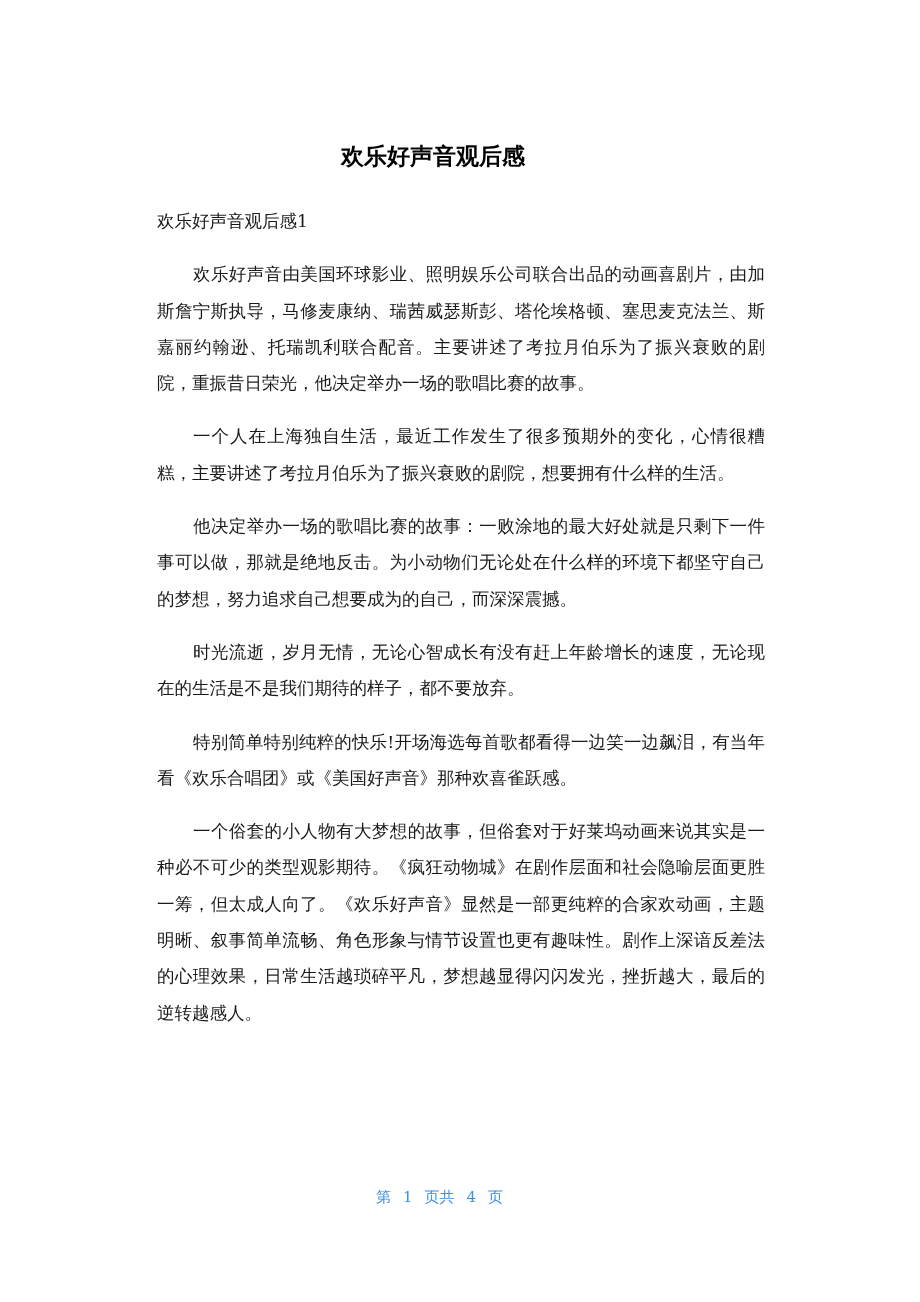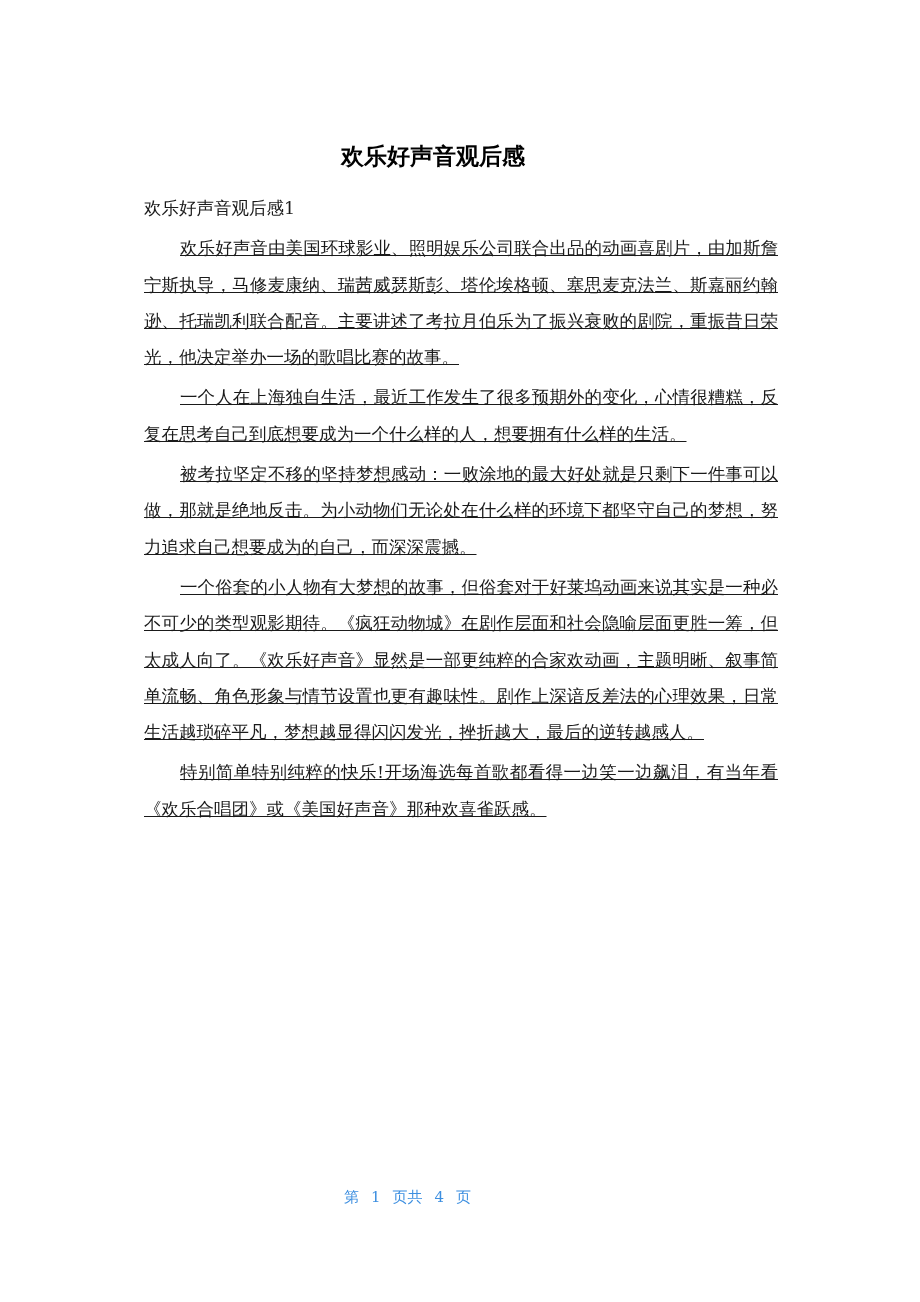"欢乐好声音观后感1" .p { margin: 4px -> 17px }
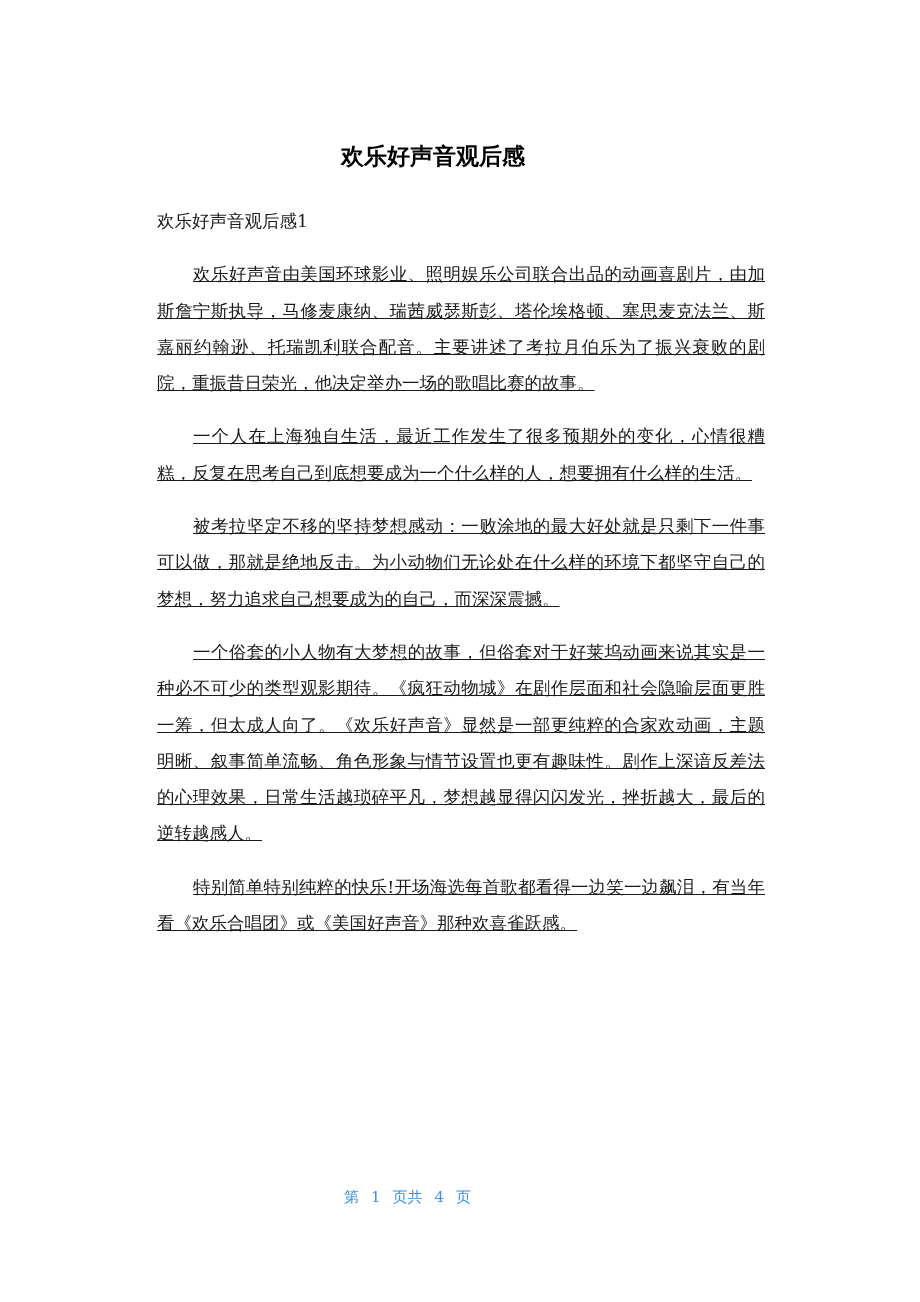"欢乐好声音由美国环球影业、照明娱乐公司联合出品的动画喜剧片，由加斯詹宁斯执导，马" .indent { text-decoration: underline -> none }
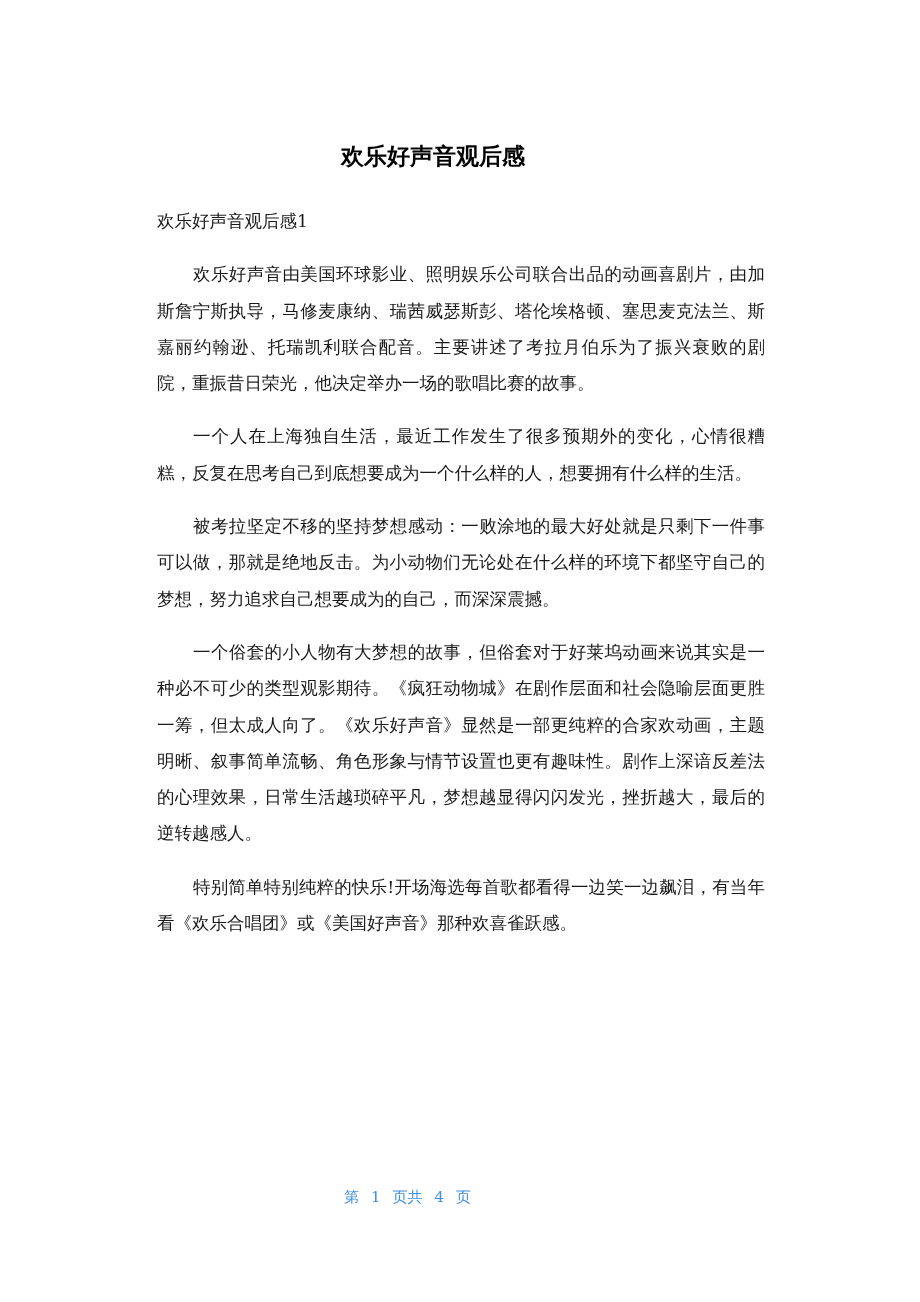"一个人在上海独自生活，最近工作发生了很多预期外的变化，心情很糟糕，反复在思考自己" p.p { text: 反复在思考自己到底想要成为一个什么样的人 -> 主要讲述了考拉月伯乐为了振兴衰败的剧院 }
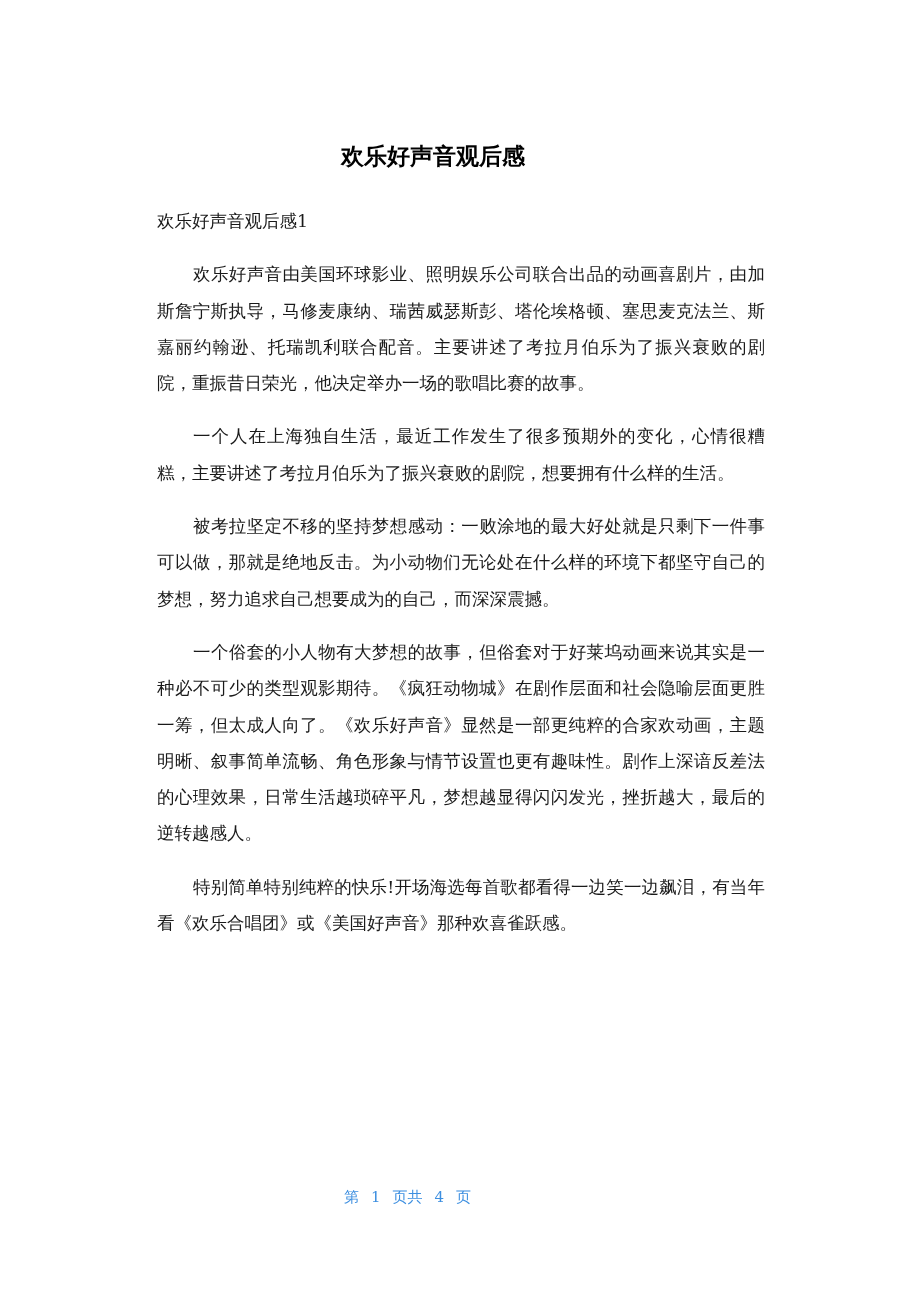"被考拉坚定不移的坚持梦想感动：一败涂地的最大好处就是只剩下一件事可以做，那就是绝" p.p { text: 被考拉坚定不移的坚持梦想感动 -> 他决定举办一场的歌唱比赛的故事 }
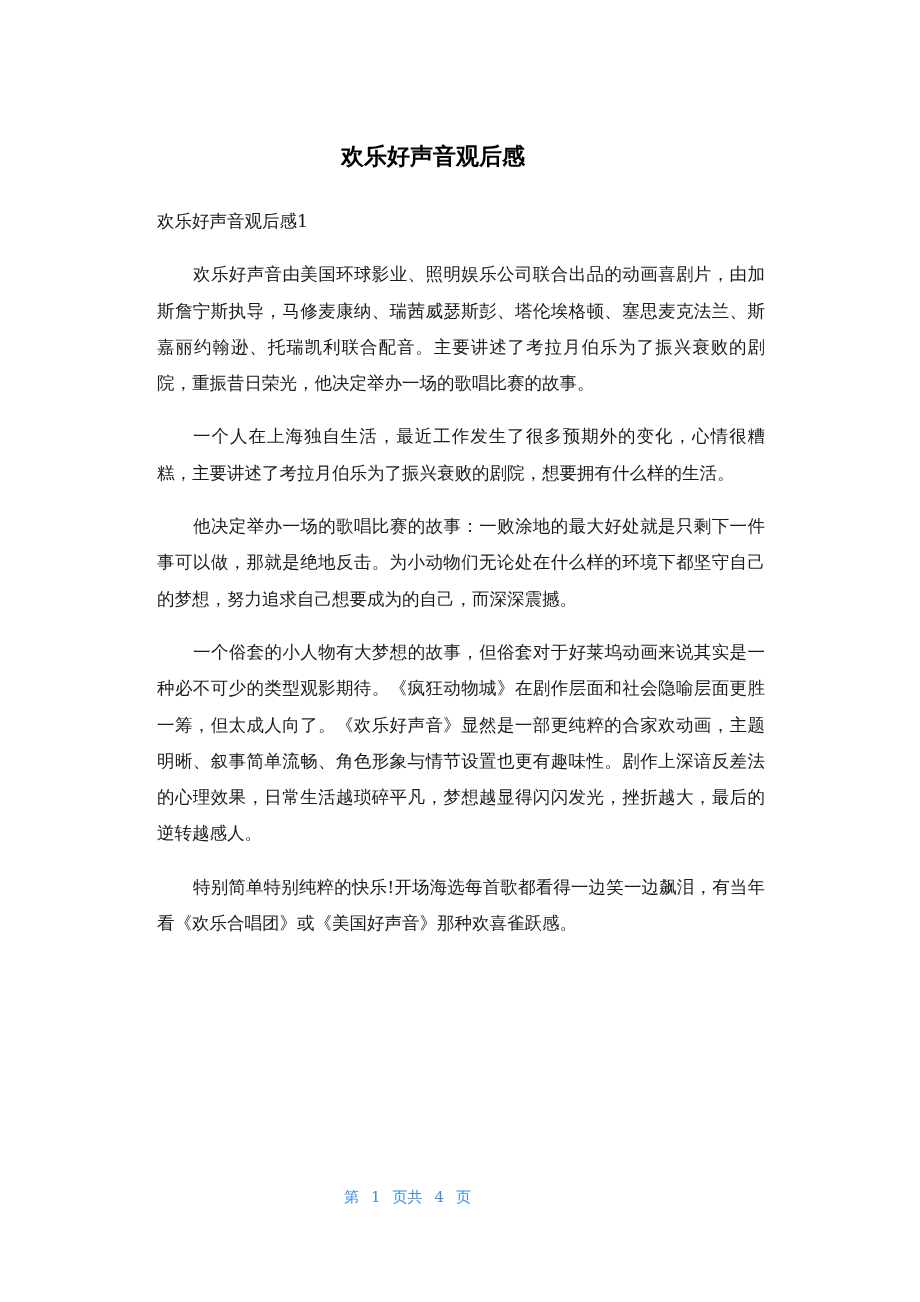"时光流逝，岁月无情，无论心智成长有没有赶上年龄增长的速度，无论现在的生活是不是我" p.p { html: none -> <p>时光流逝，岁月无情，无论心智成长有没有赶上年龄增长的速度，无论现在的生活是不是我们期待的样子，都不要放弃。</p> }
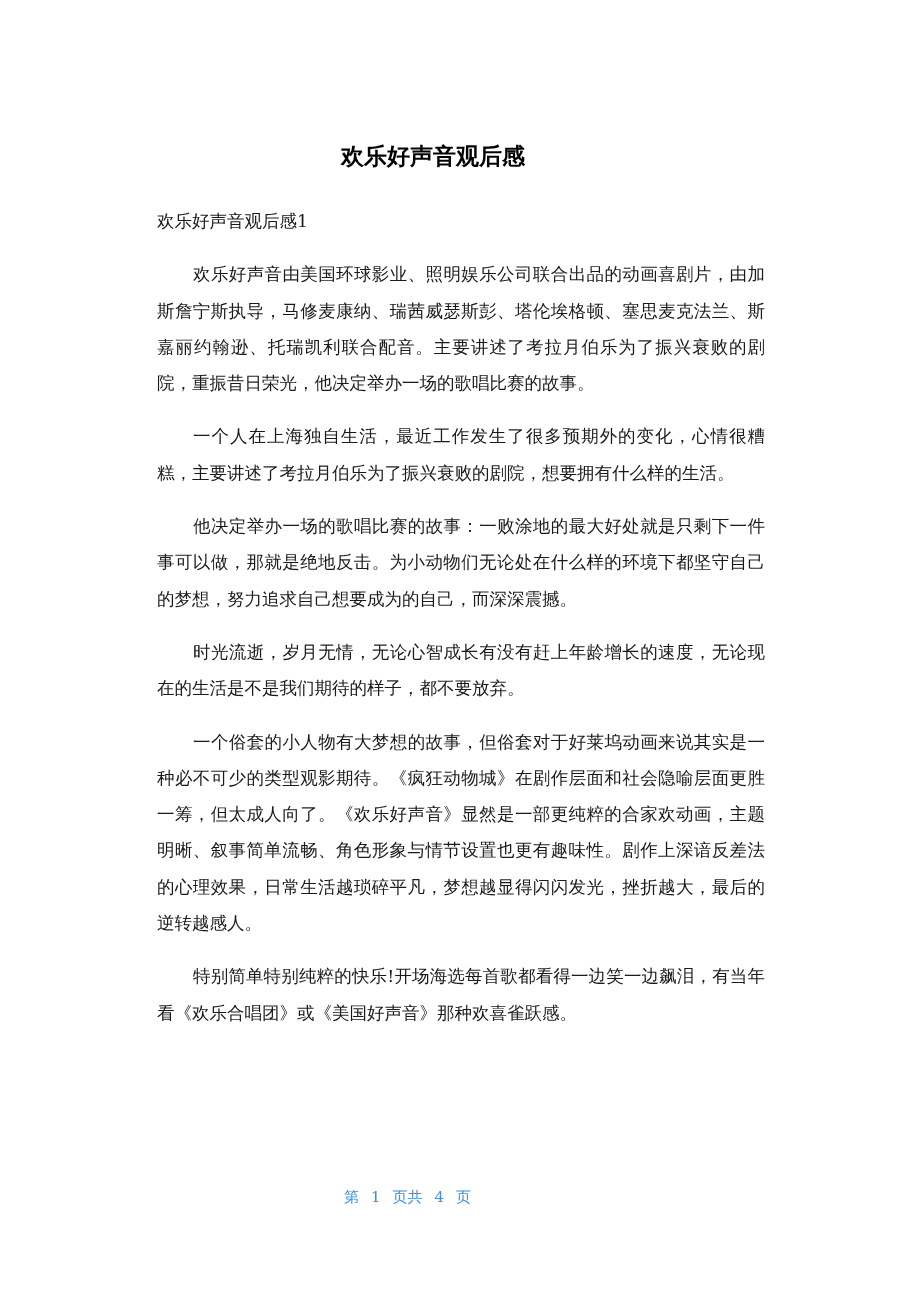"一个俗套的小人物有大梦想的故事，但俗套对于好莱坞动画来说其实是一种必不可少的类型" p.p { order: before "特别简单特别纯粹的快乐!开场海选每首歌都看得一边笑一边飙泪，有当年看《欢乐合唱团" -> after "特别简单特别纯粹的快乐!开场海选每首歌都看得一边笑一边飙泪，有当年看《欢乐合唱团" }
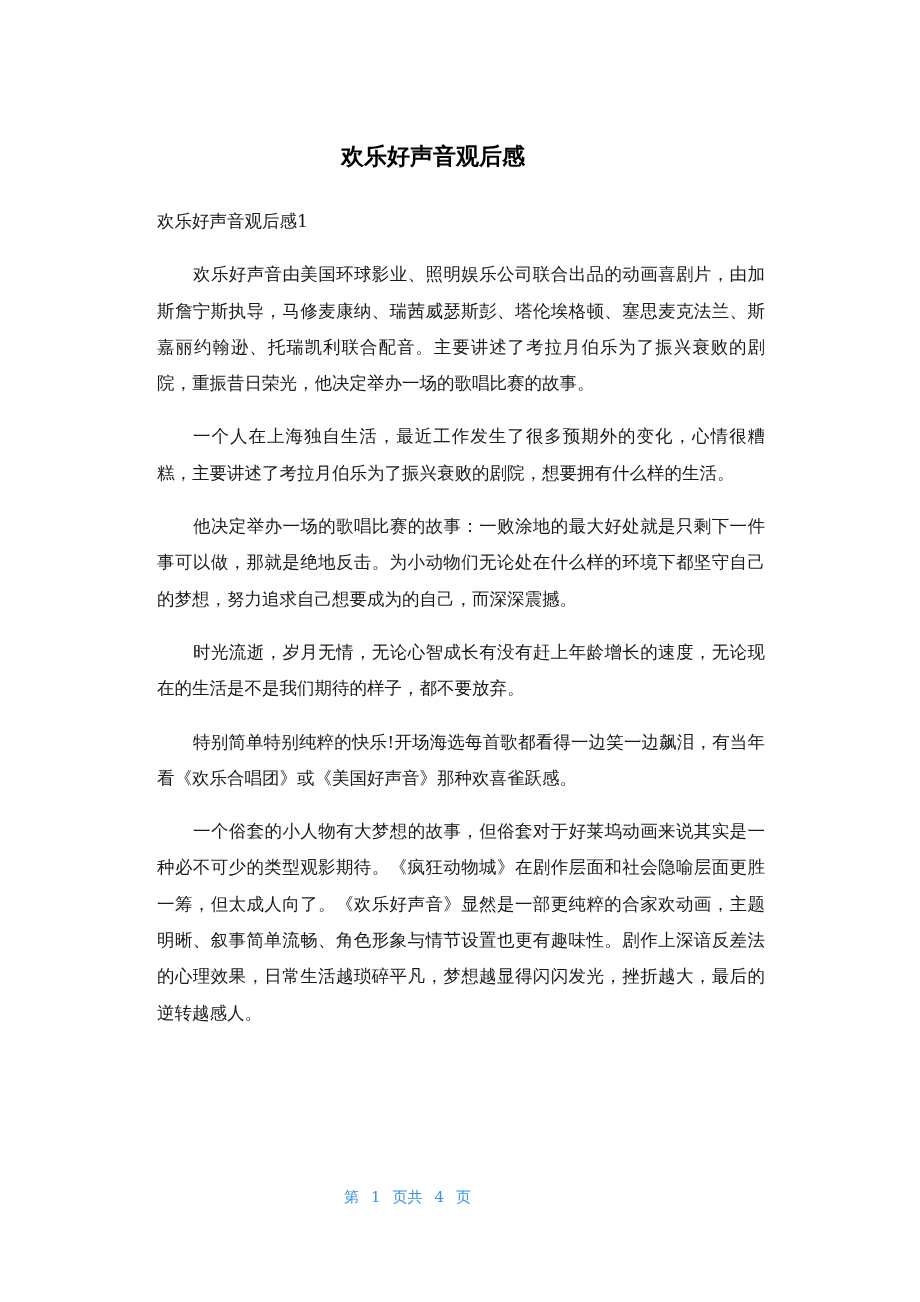"第 1 页共 4 页" .footer { padding-left: none -> 32px }
